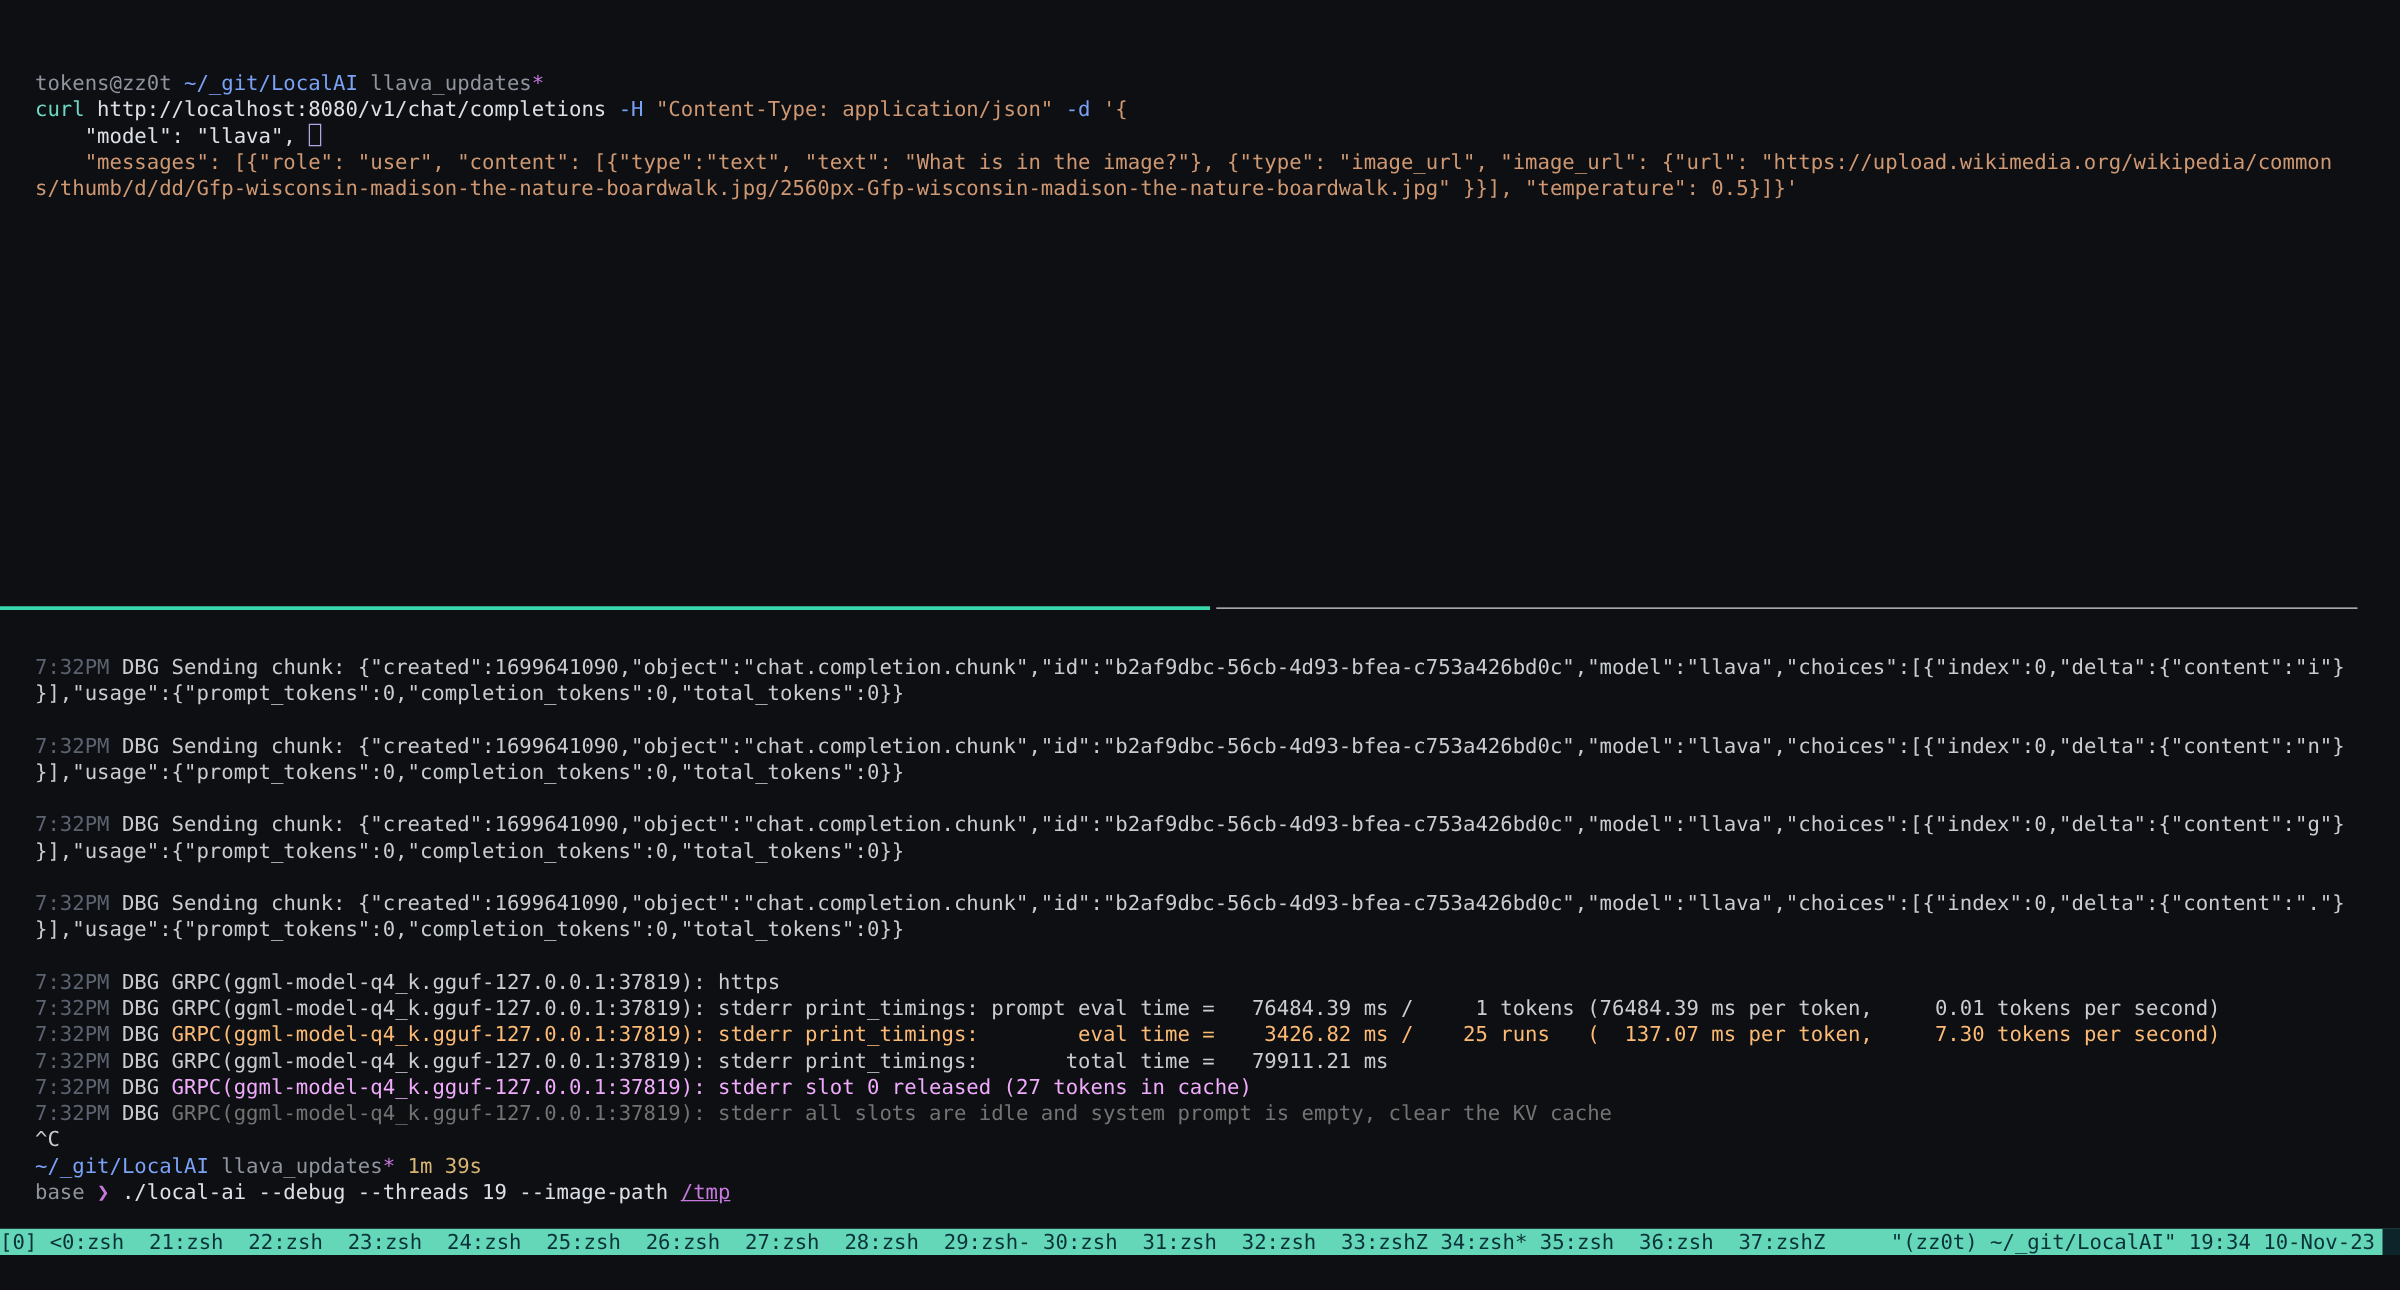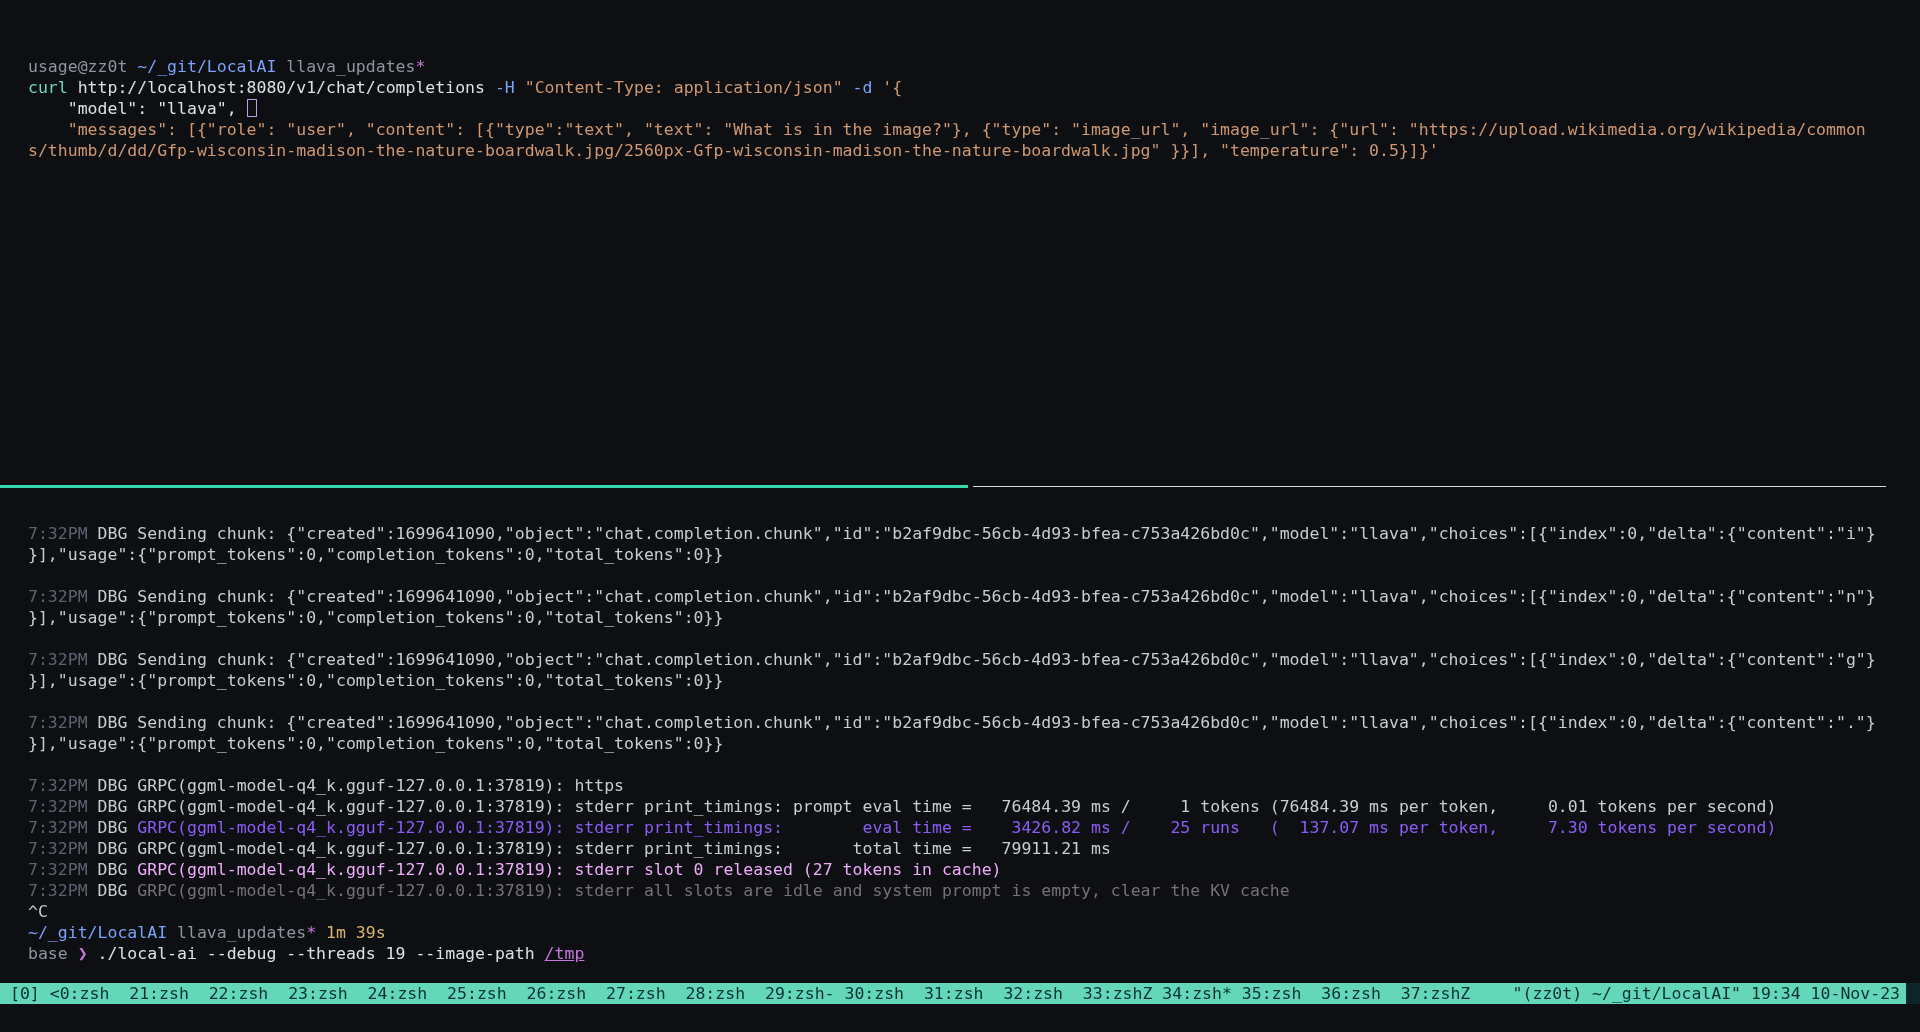"usage@zz0t" span { text: usage@zz0t -> tokens@zz0t }
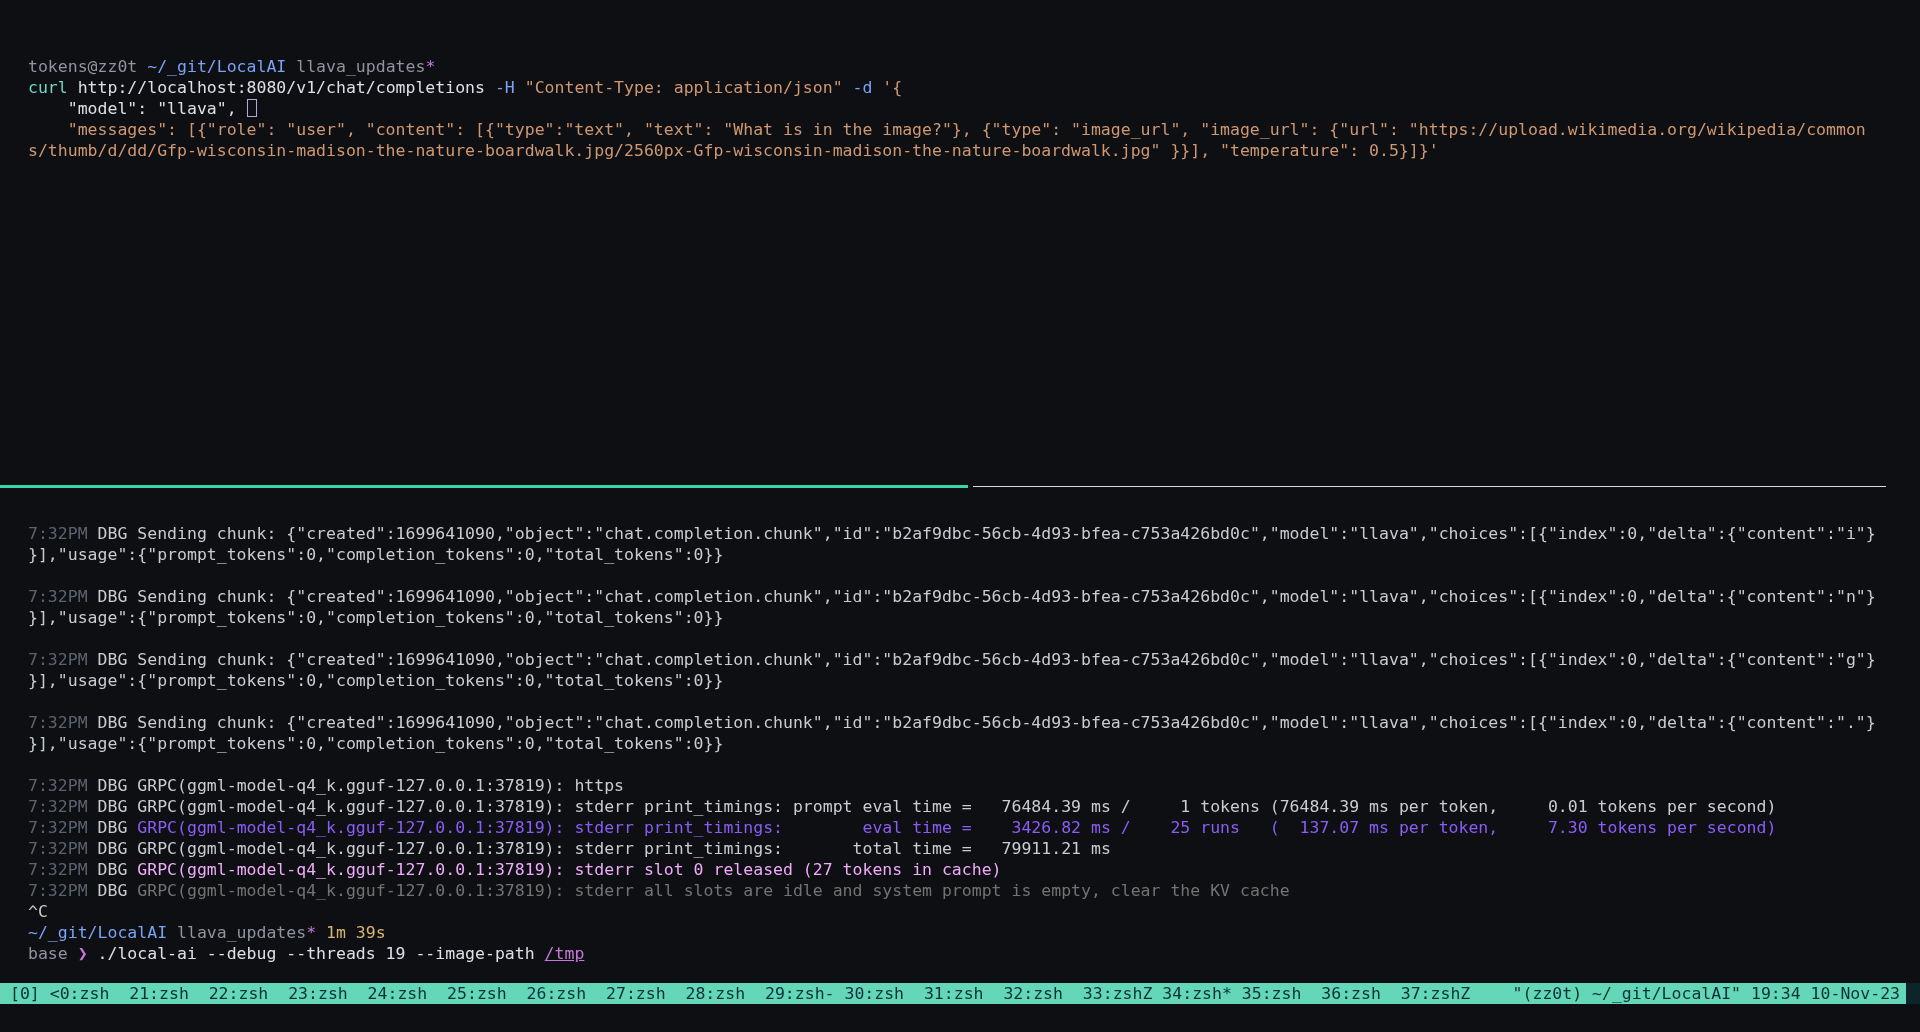"GRPC(ggml-model-q4_k.gguf-127.0.0.1:37819): stderr print_timings: eval" span { color: #8b5cf6 -> #fdba74 }
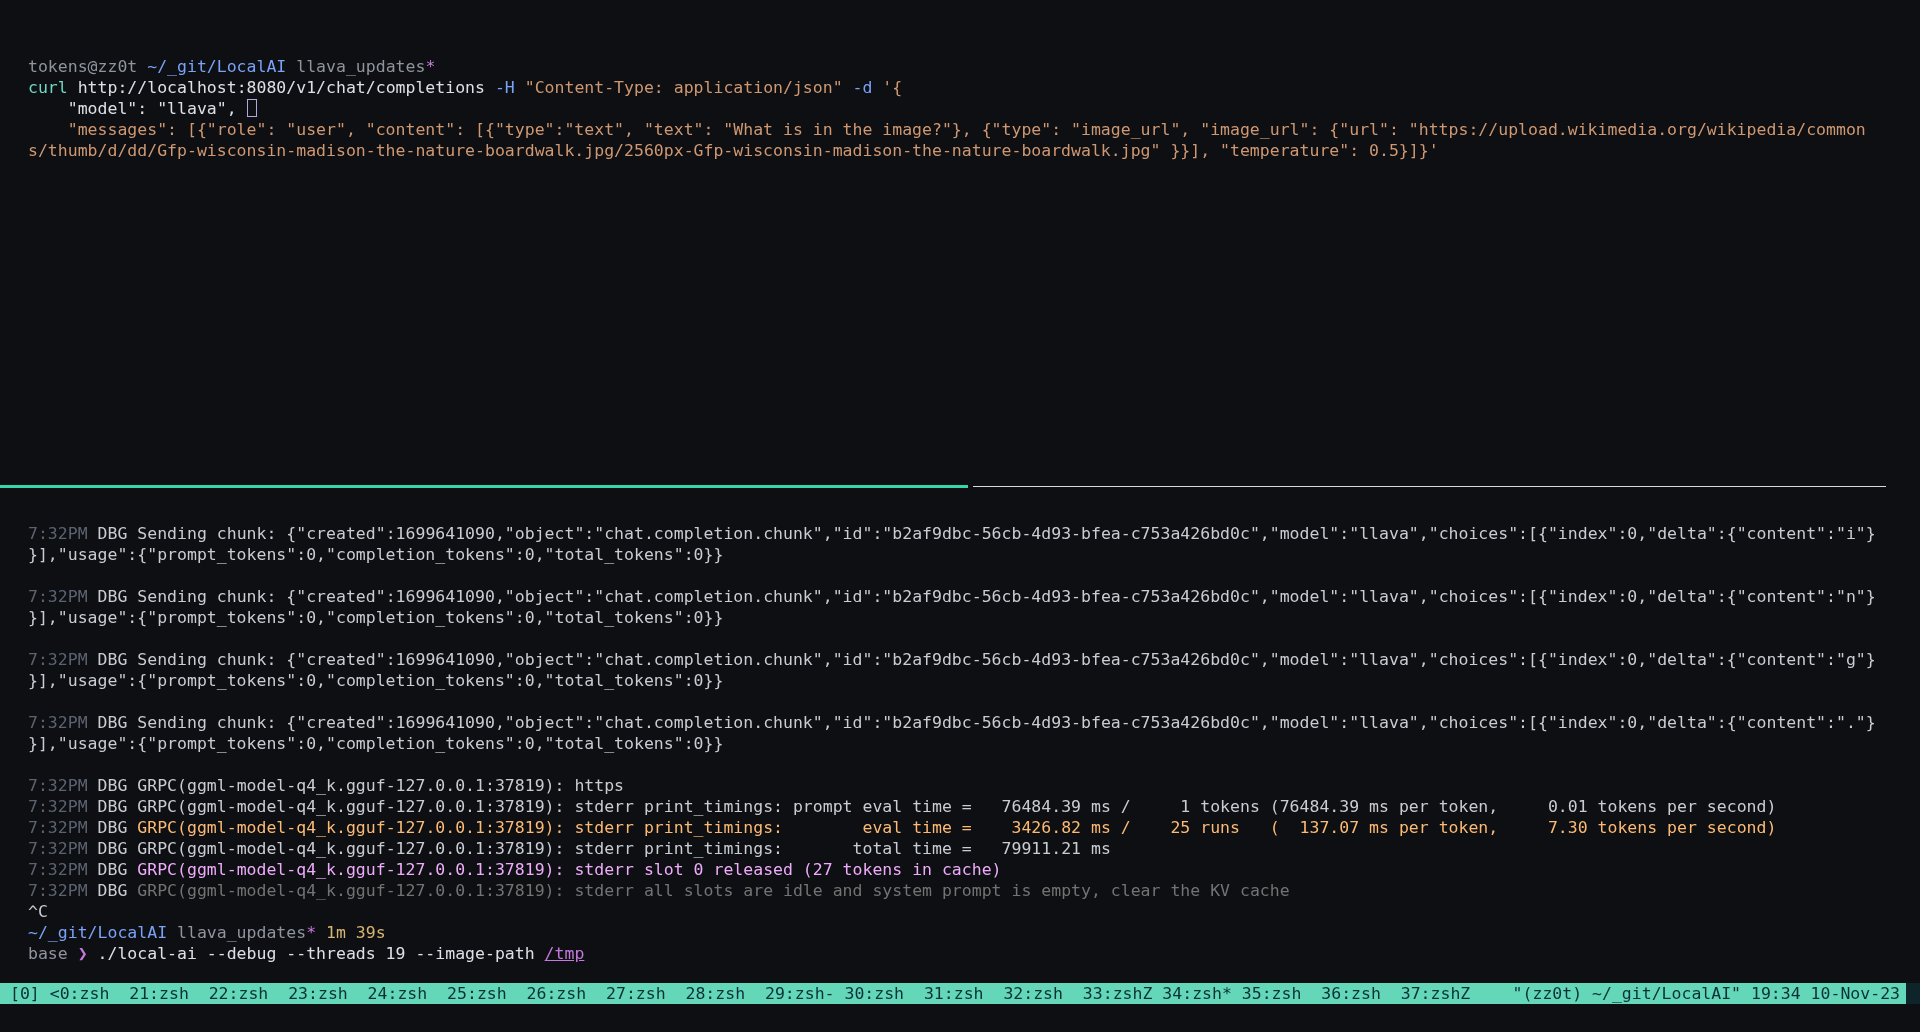"[0] <0:zsh 21:zsh 22:zsh 23:zsh" .status-bar { padding-left: 10px -> none }
